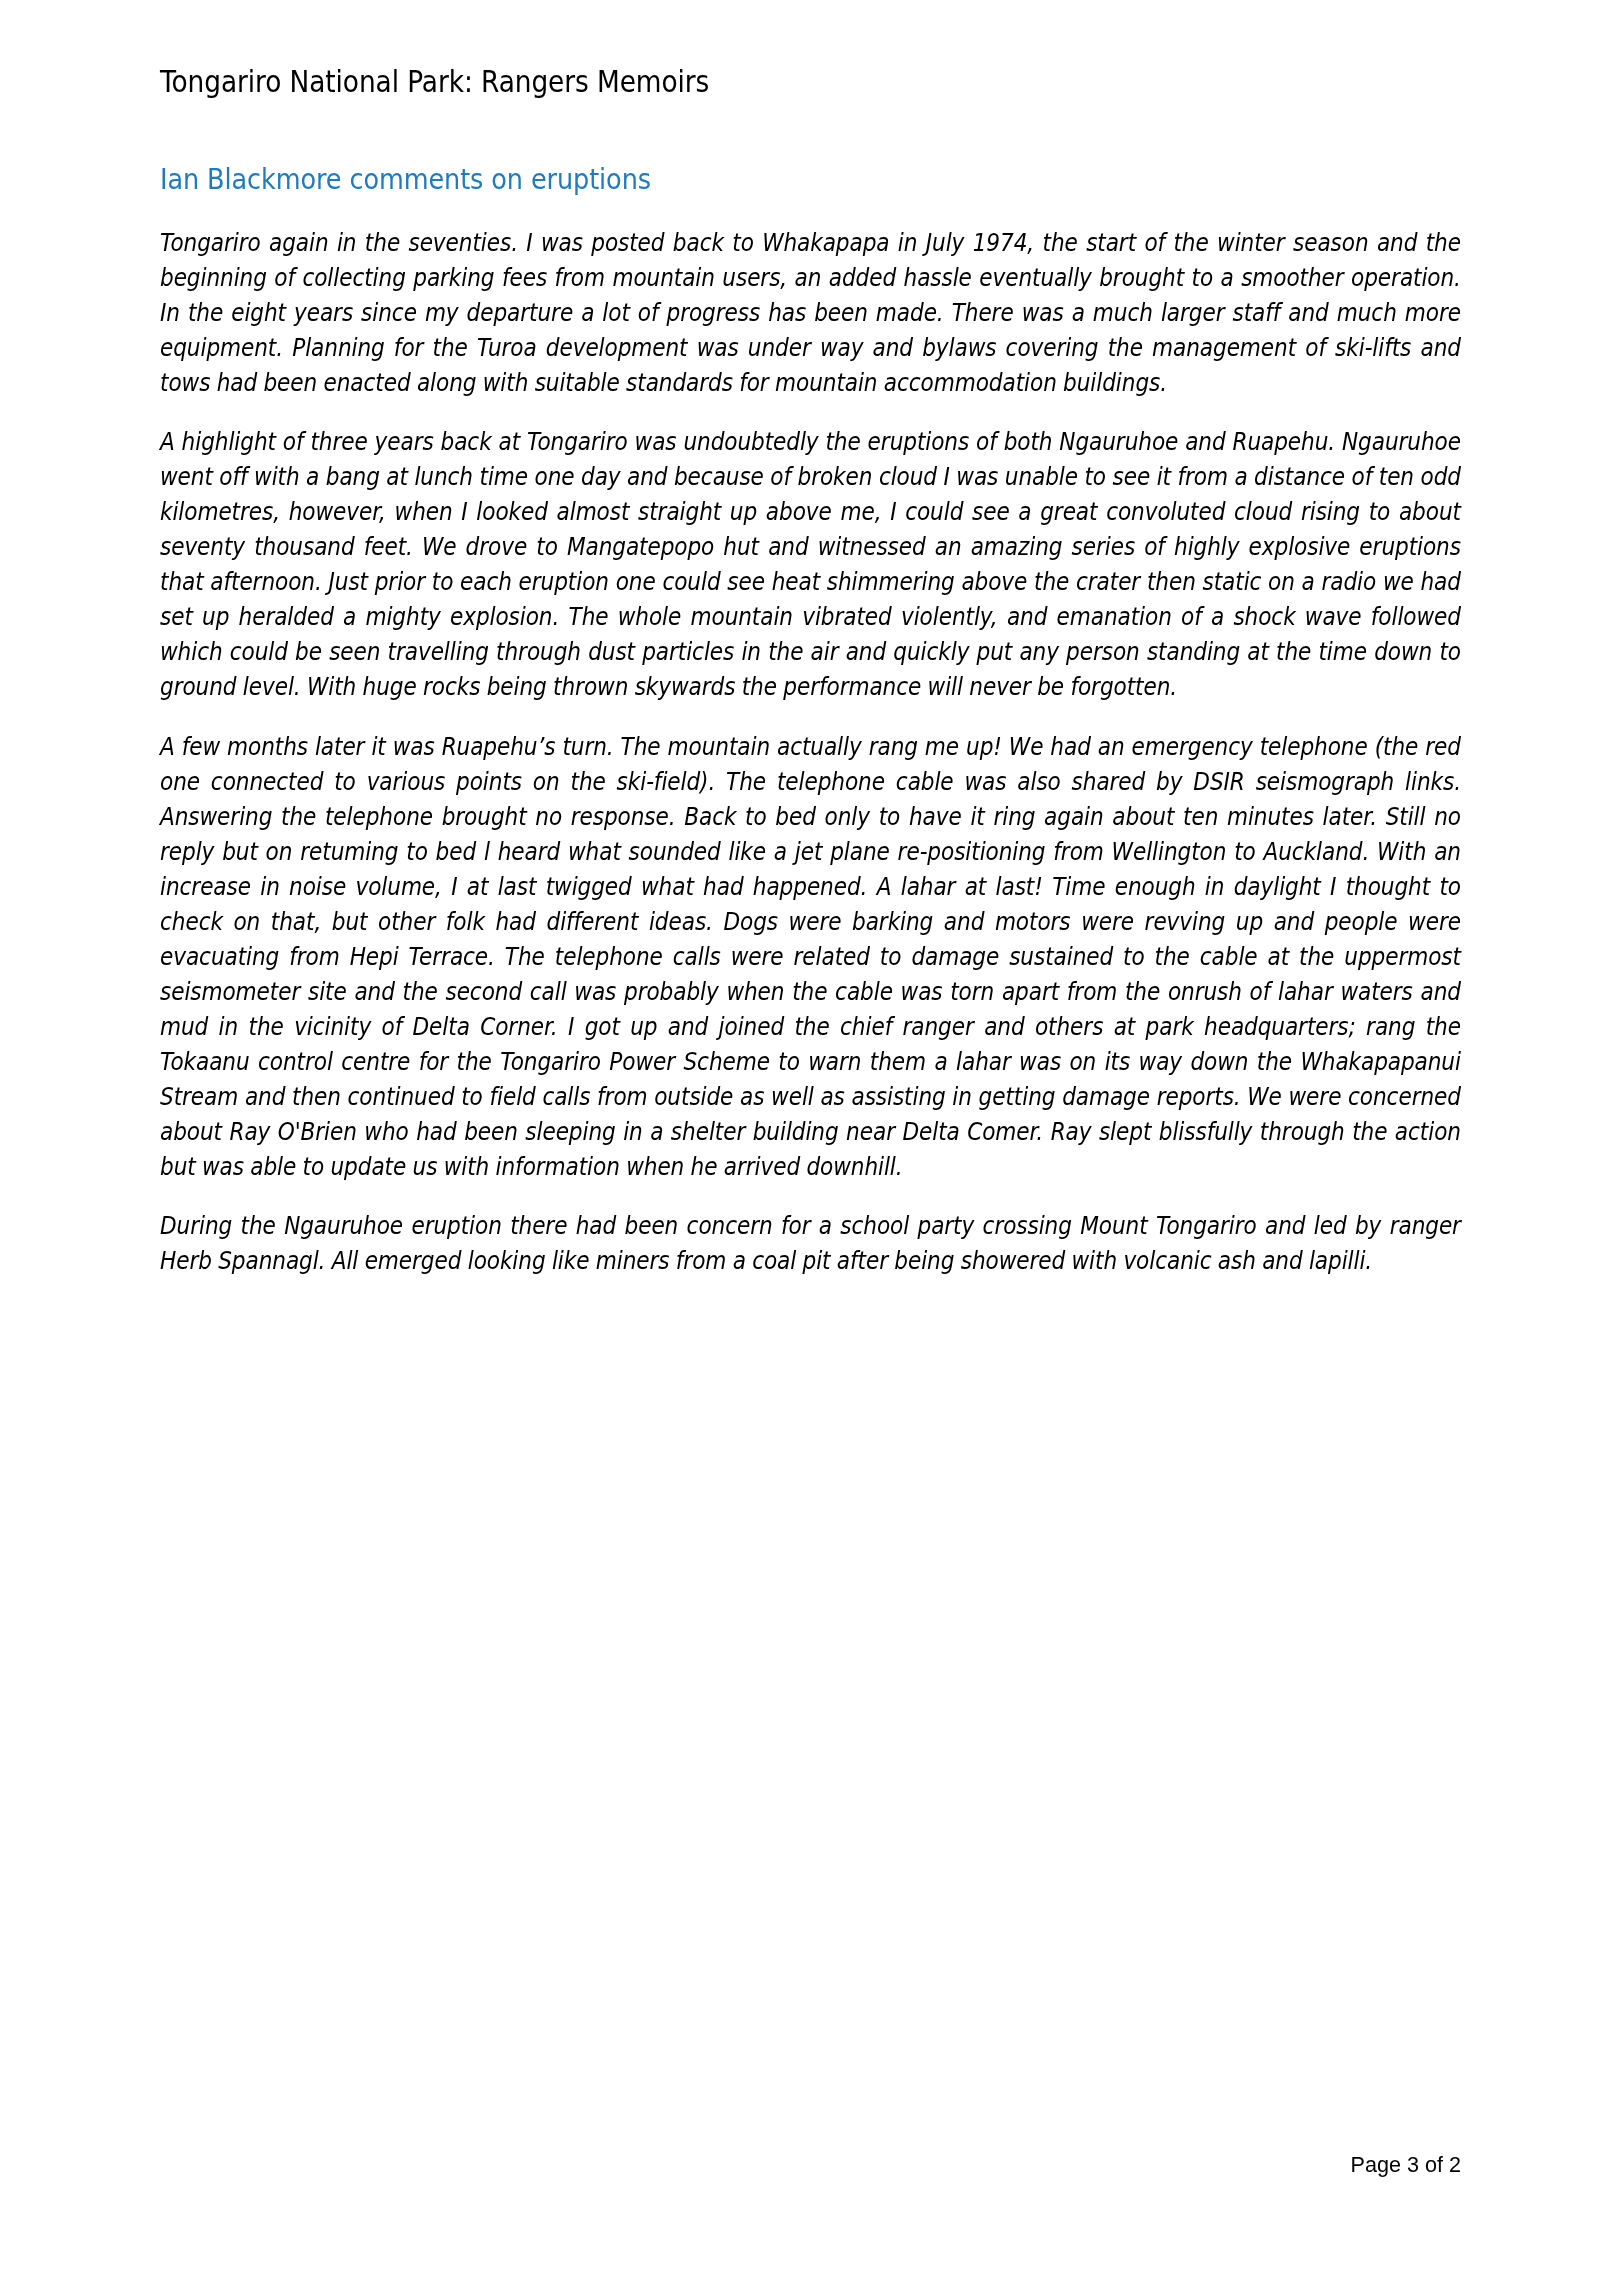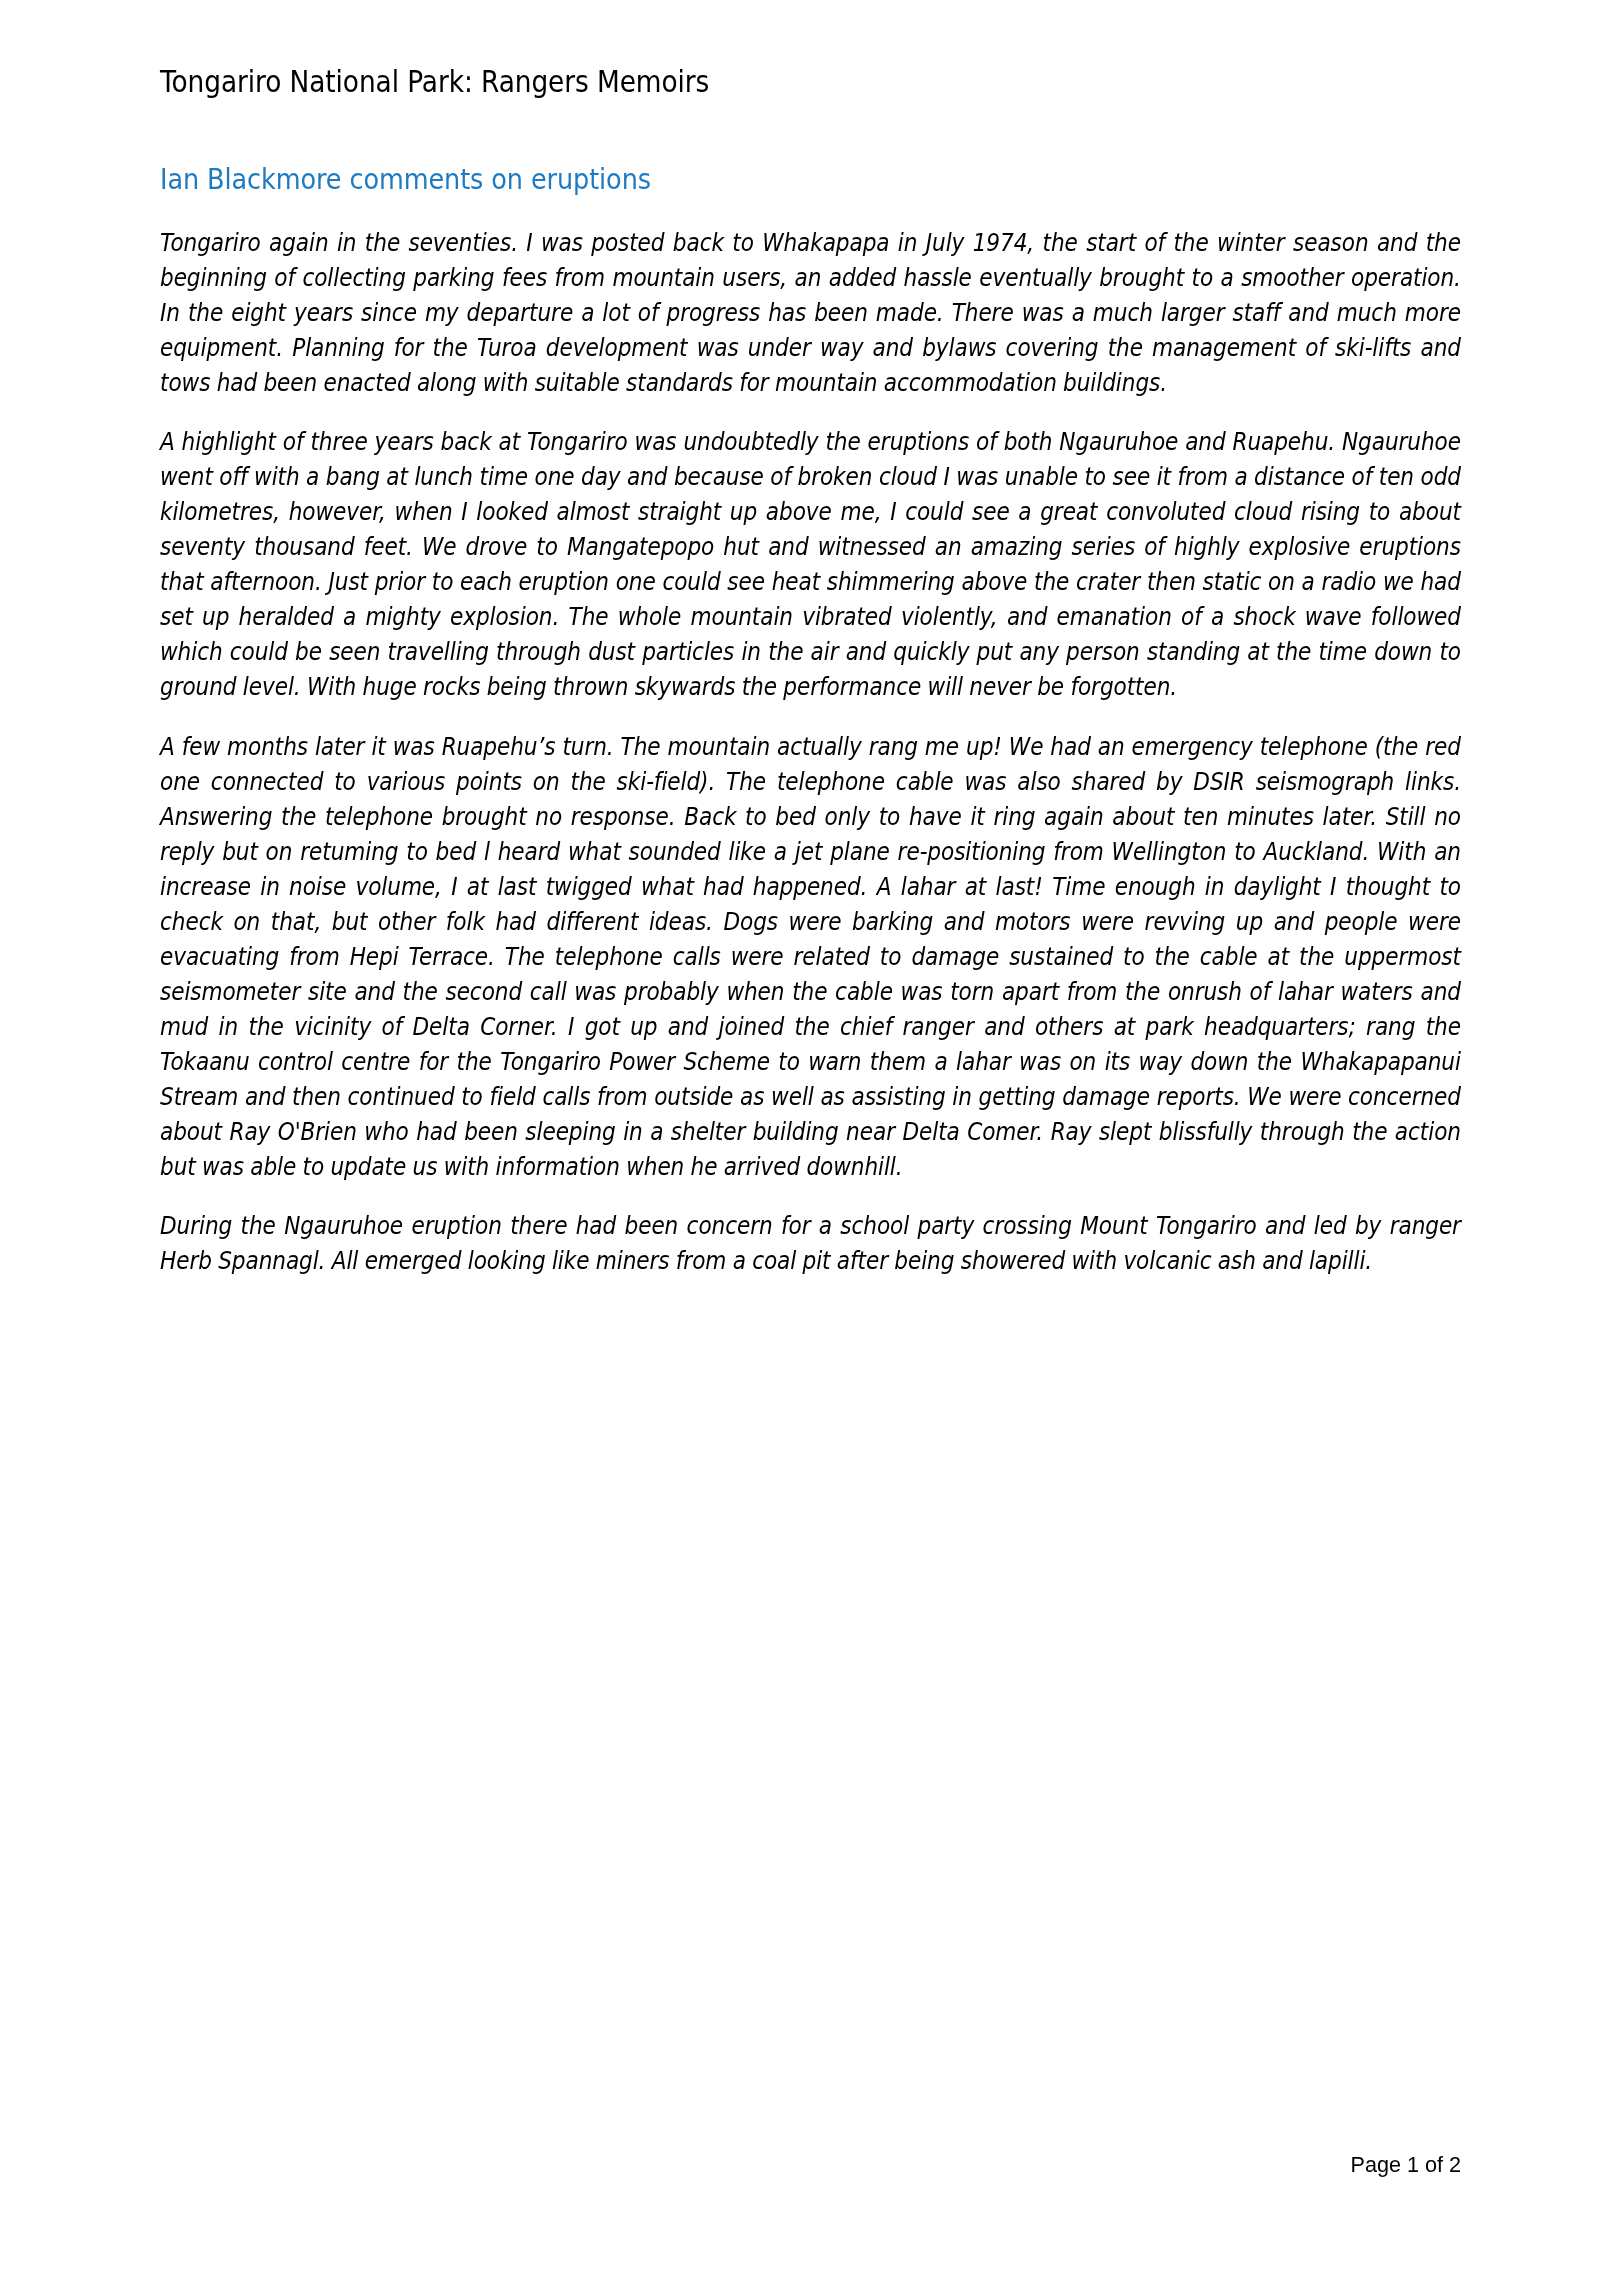"Page 1 of 2" span.footer-text { text: 1 -> 3 }
